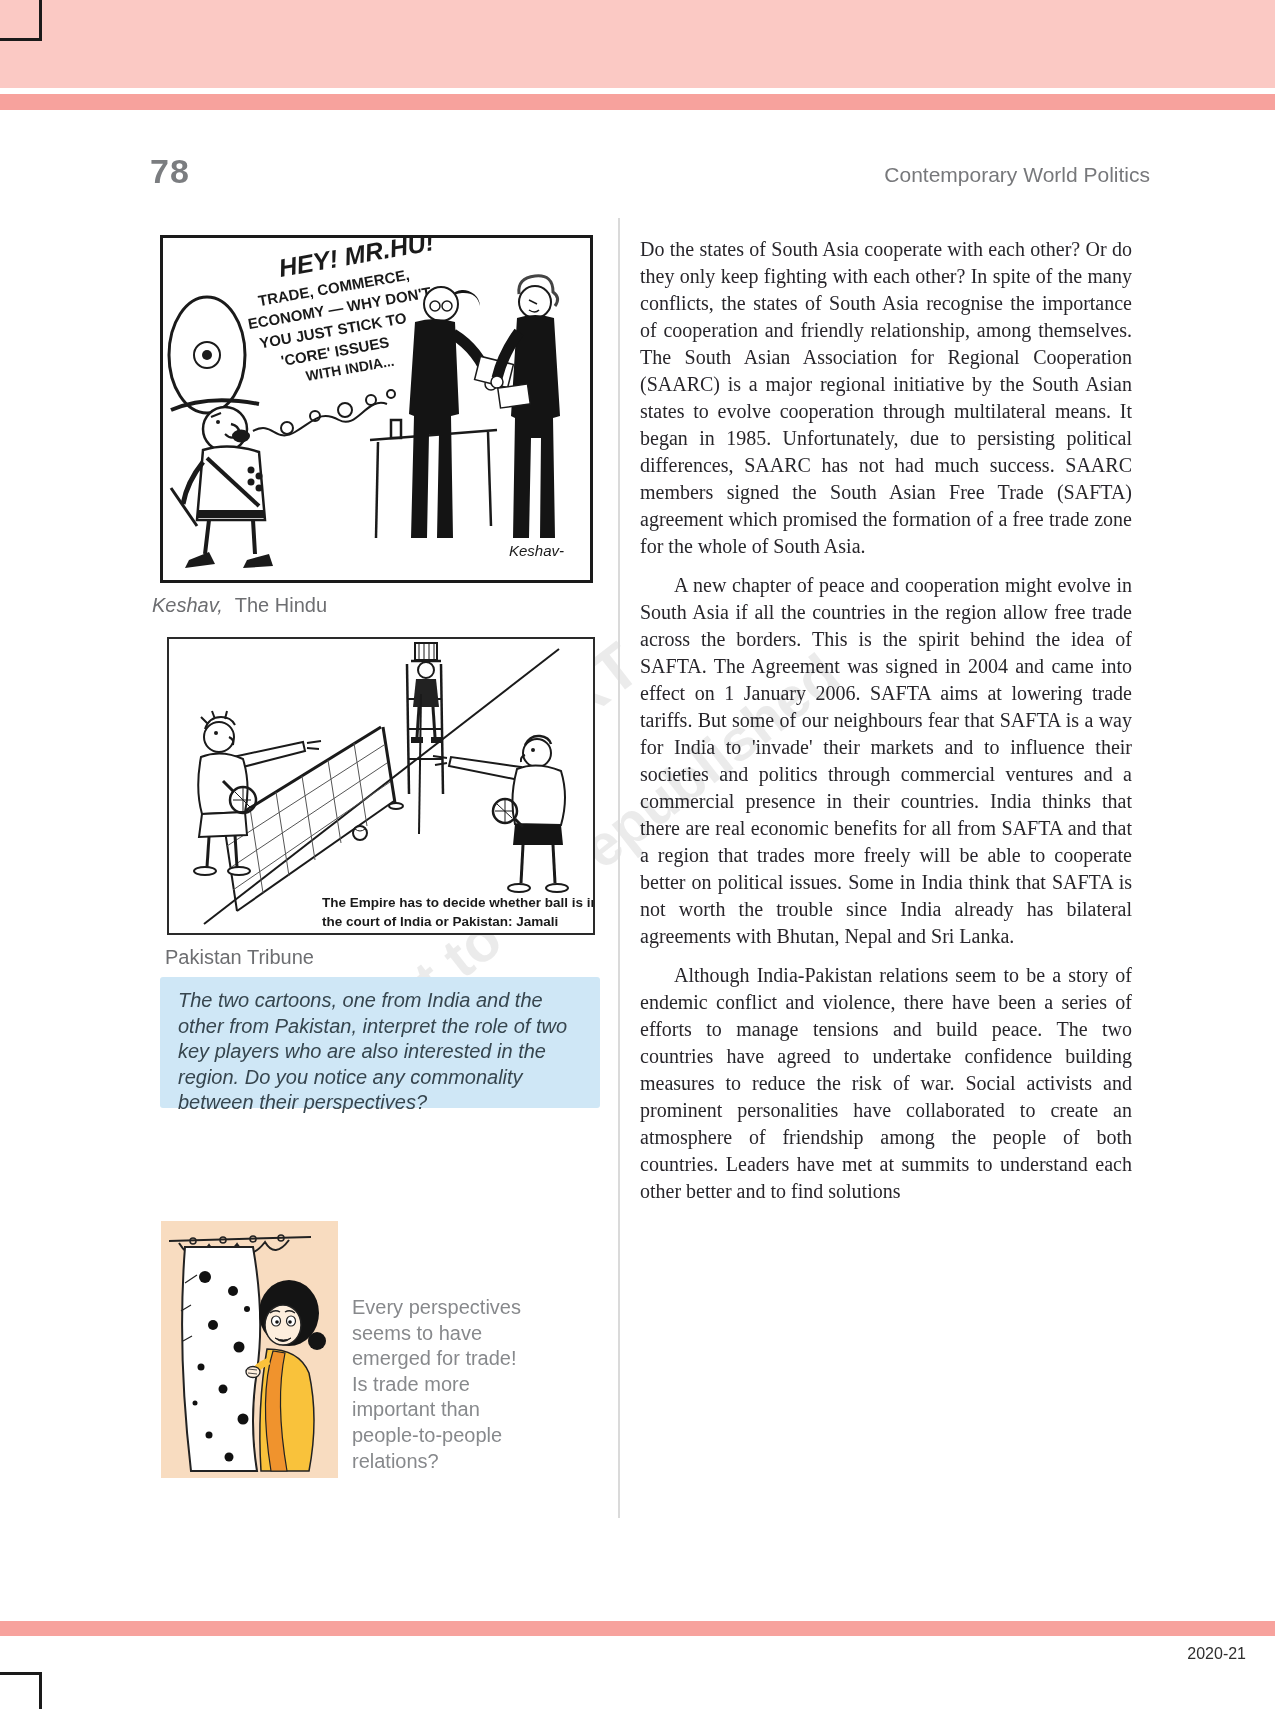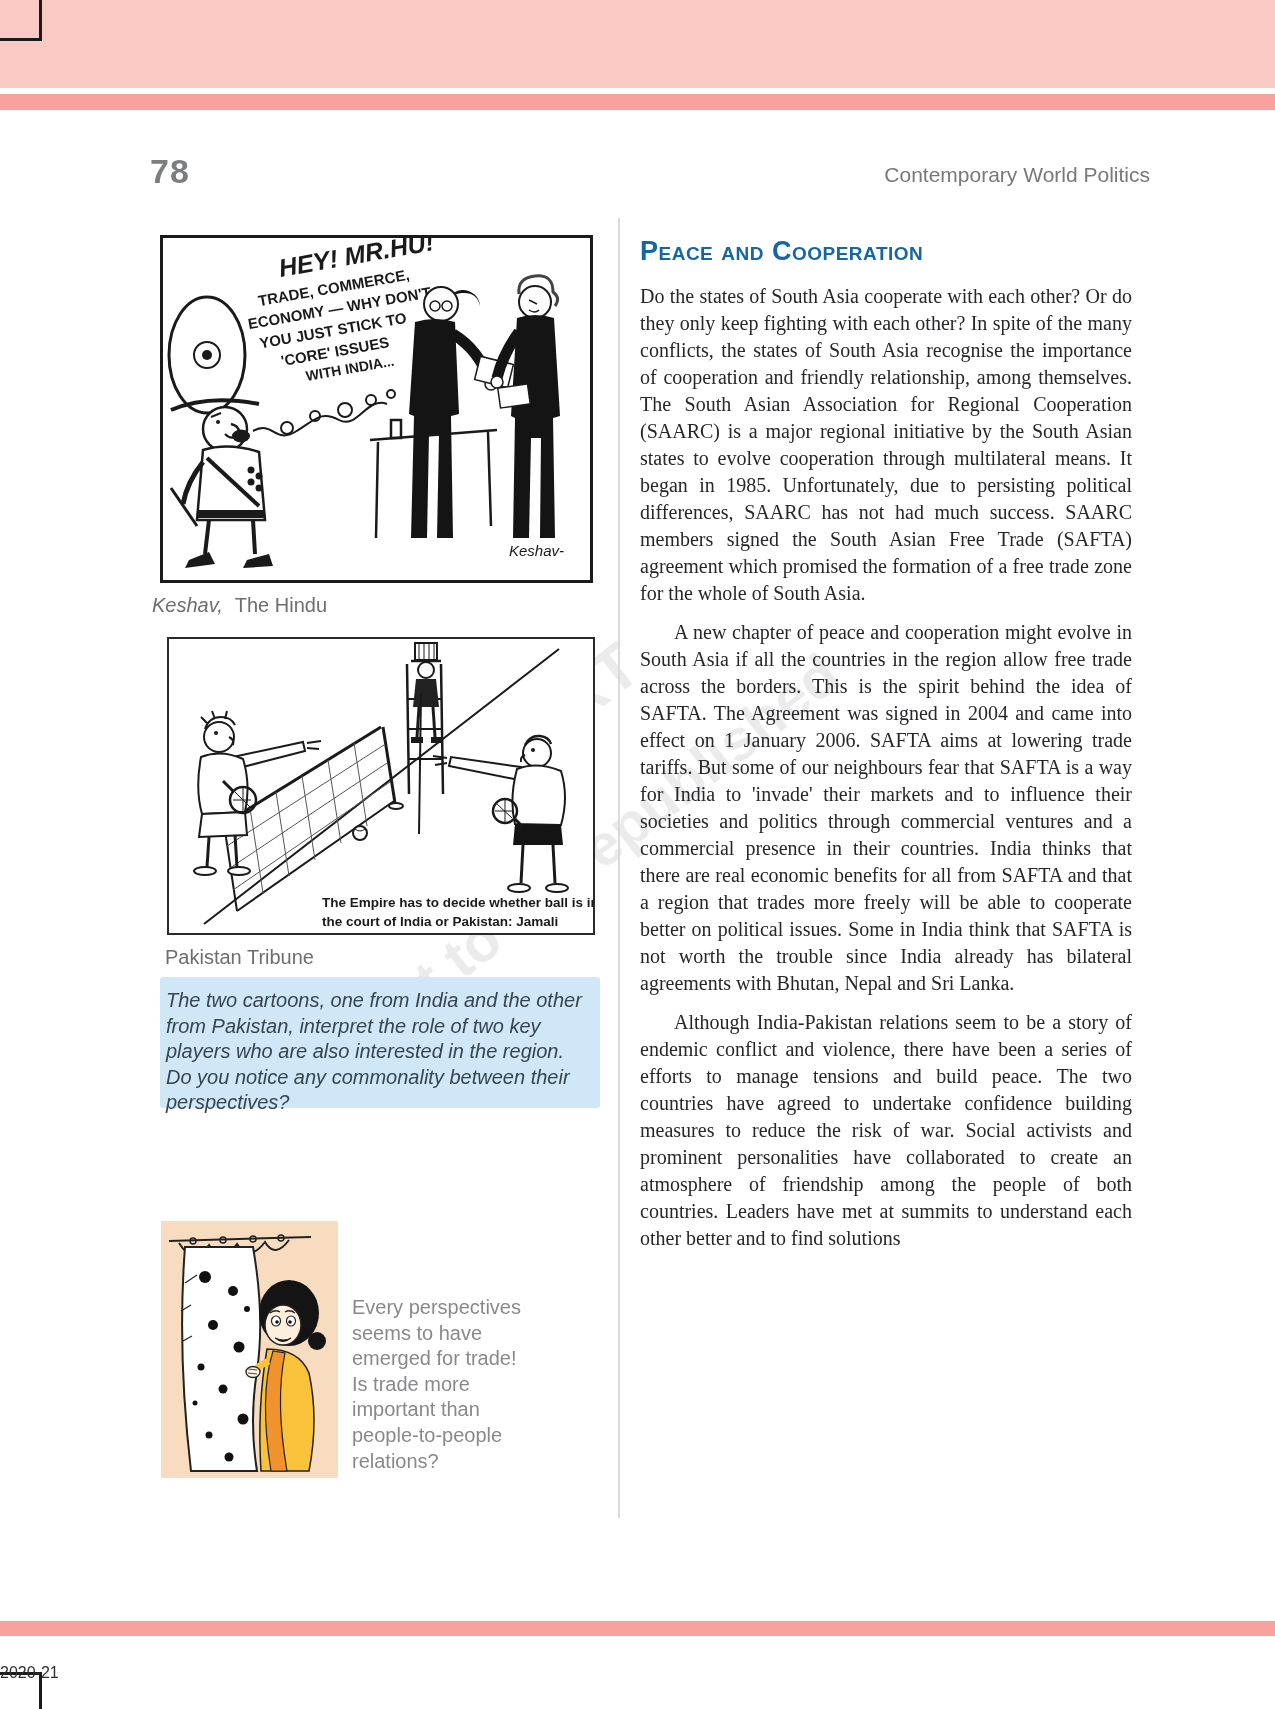"Peace and Cooperation" h2.heading { html: <h2>Peace and Cooperation</h2> -> none }
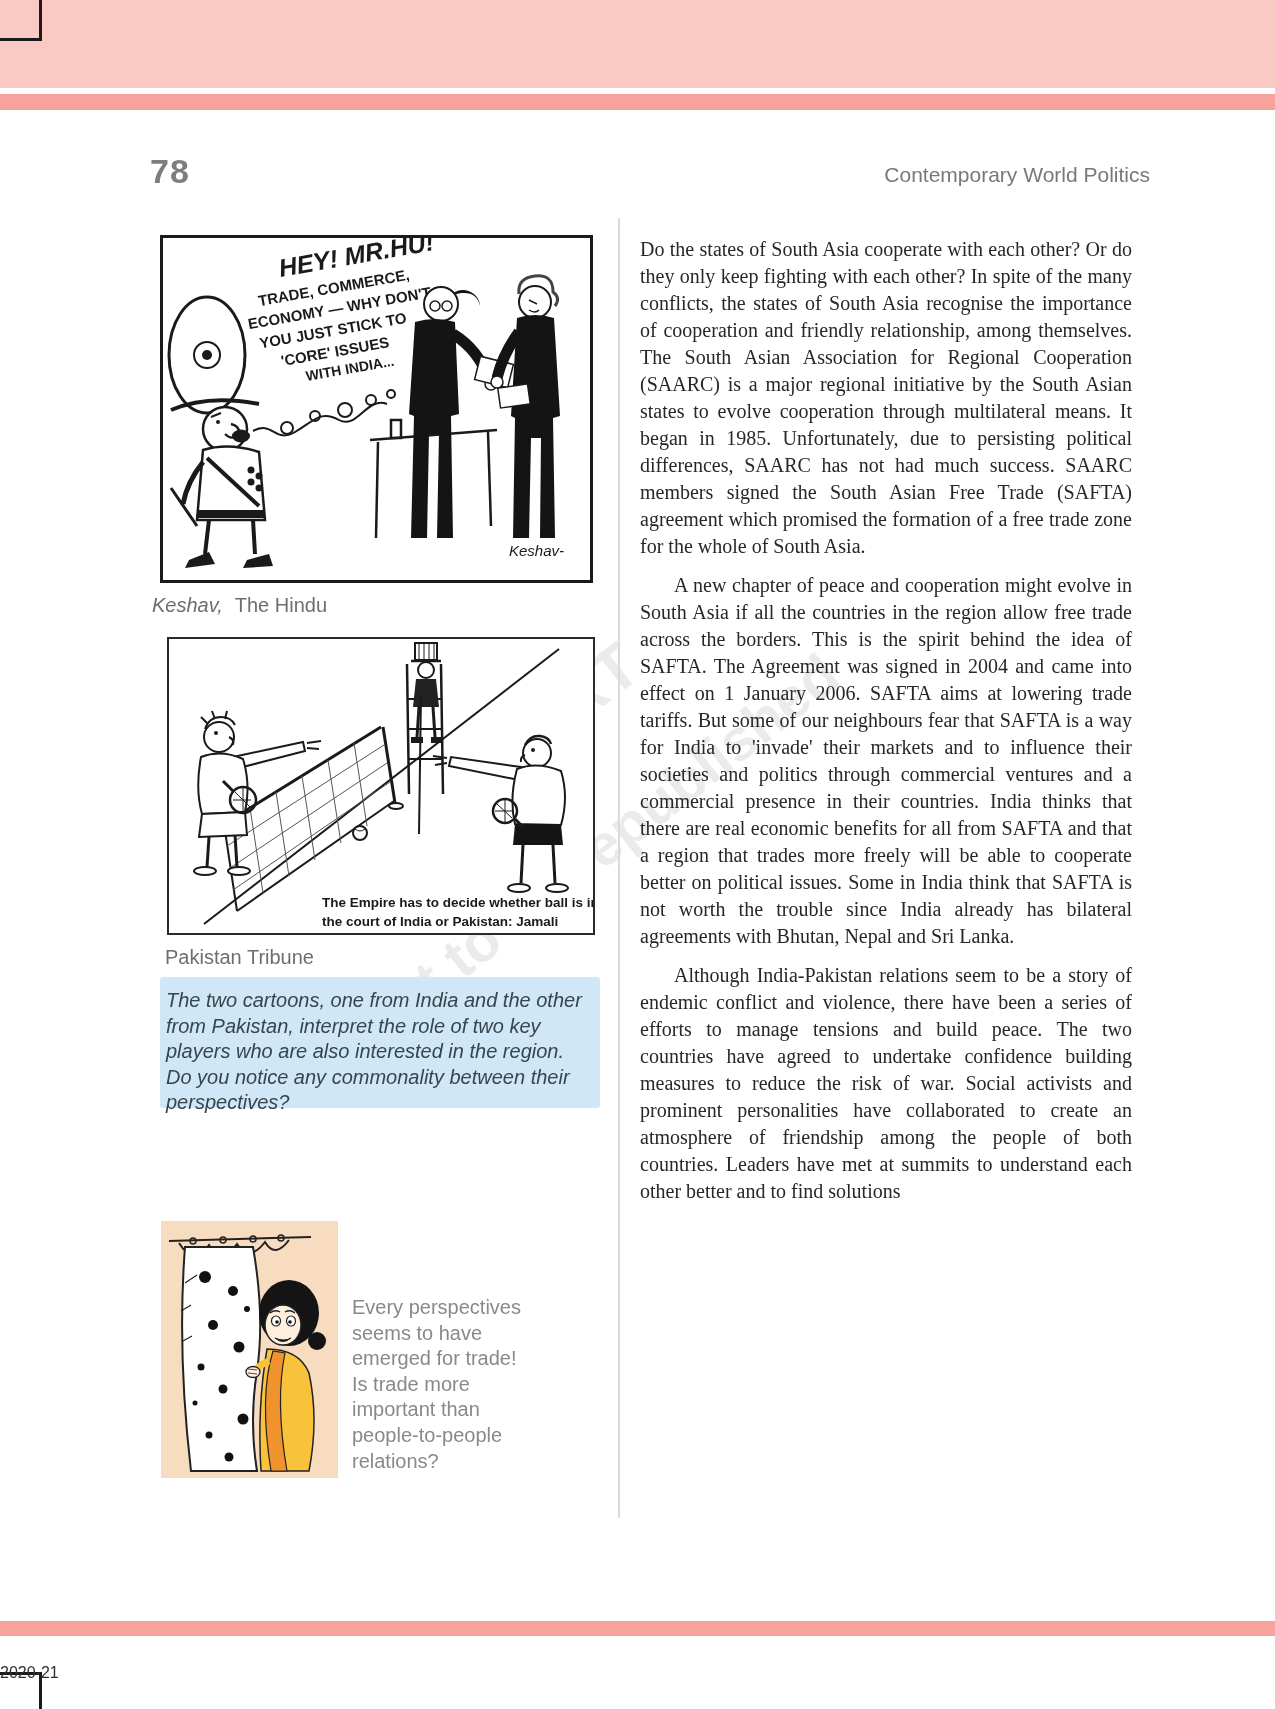"The two cartoons, one from" .infobox { padding: 11px 16px 0 6px -> 11px 16px 0 18px }
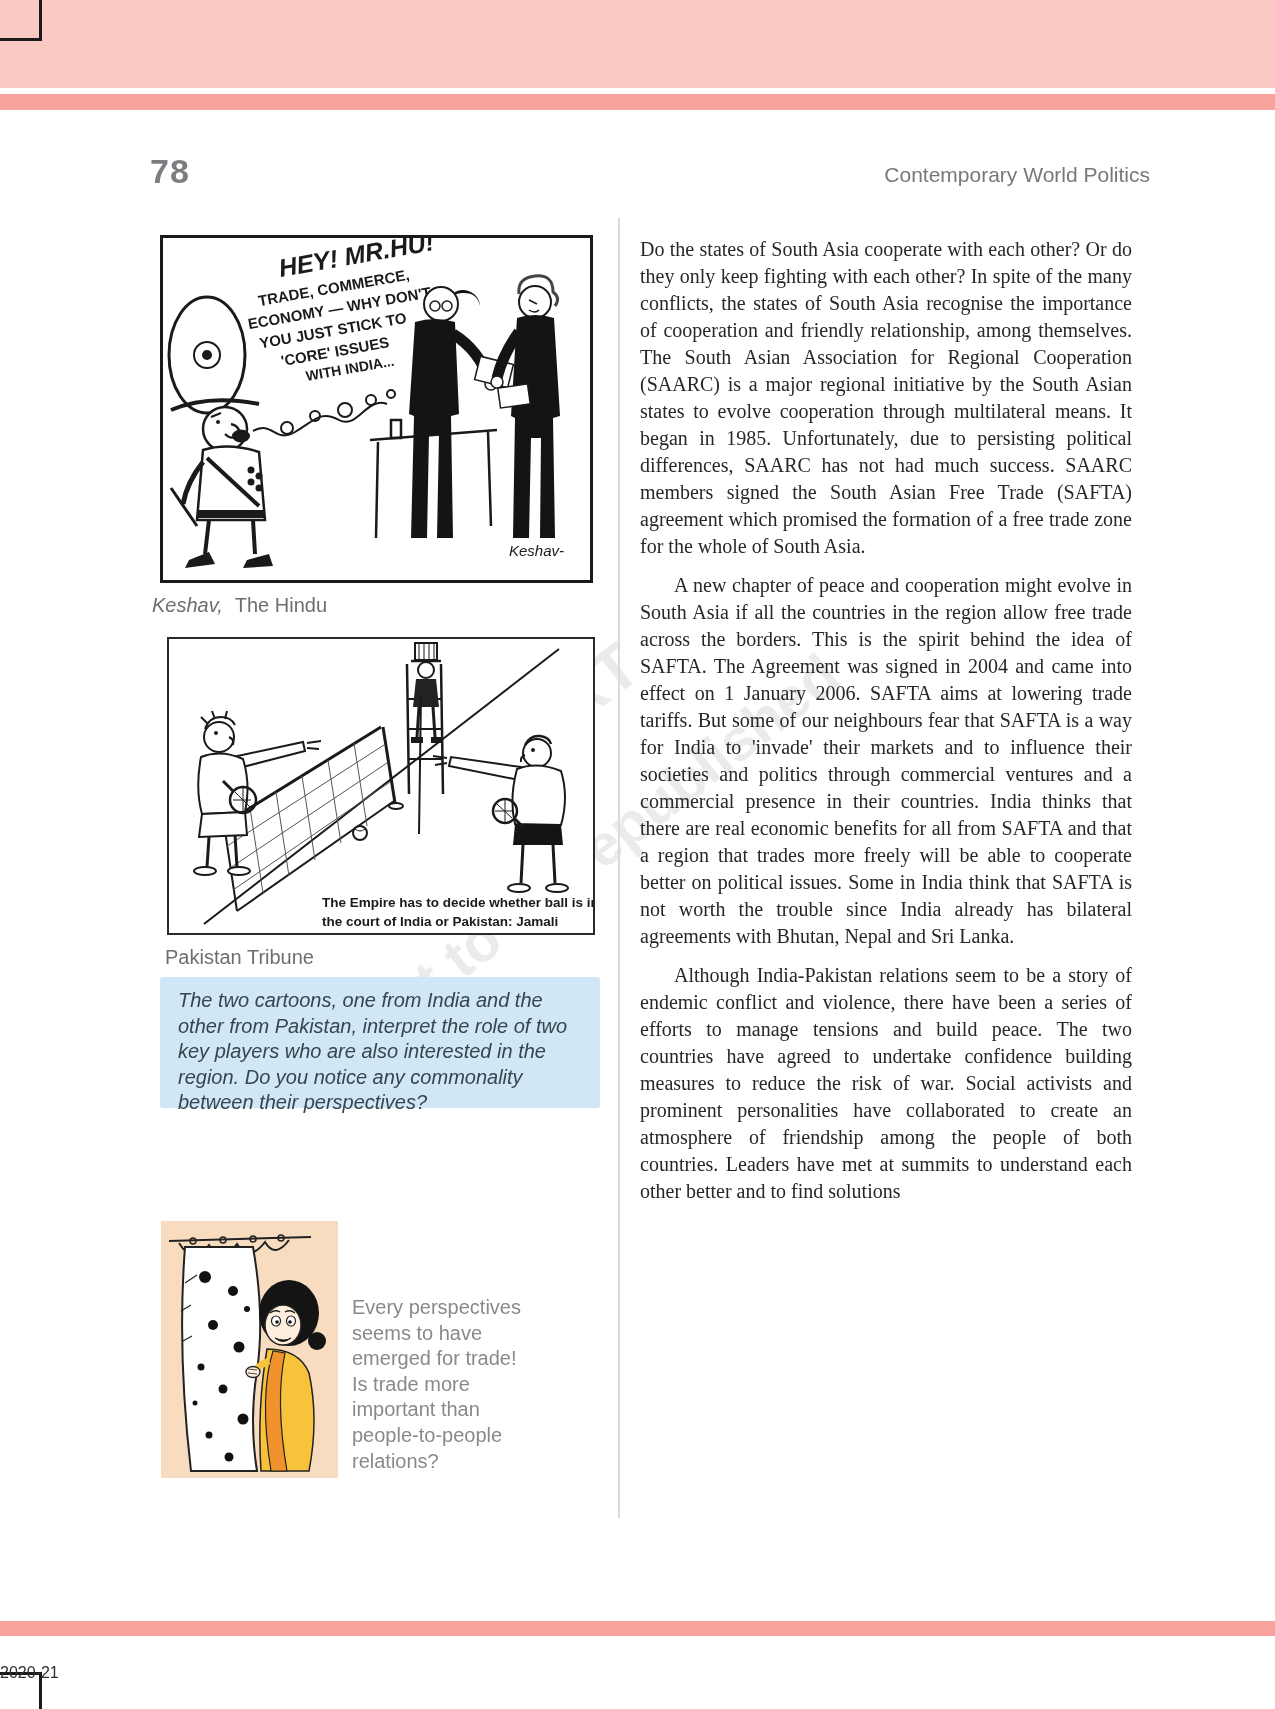"2020-21" .footer-year { margin-top: 19px -> none; text-align: left -> right }
